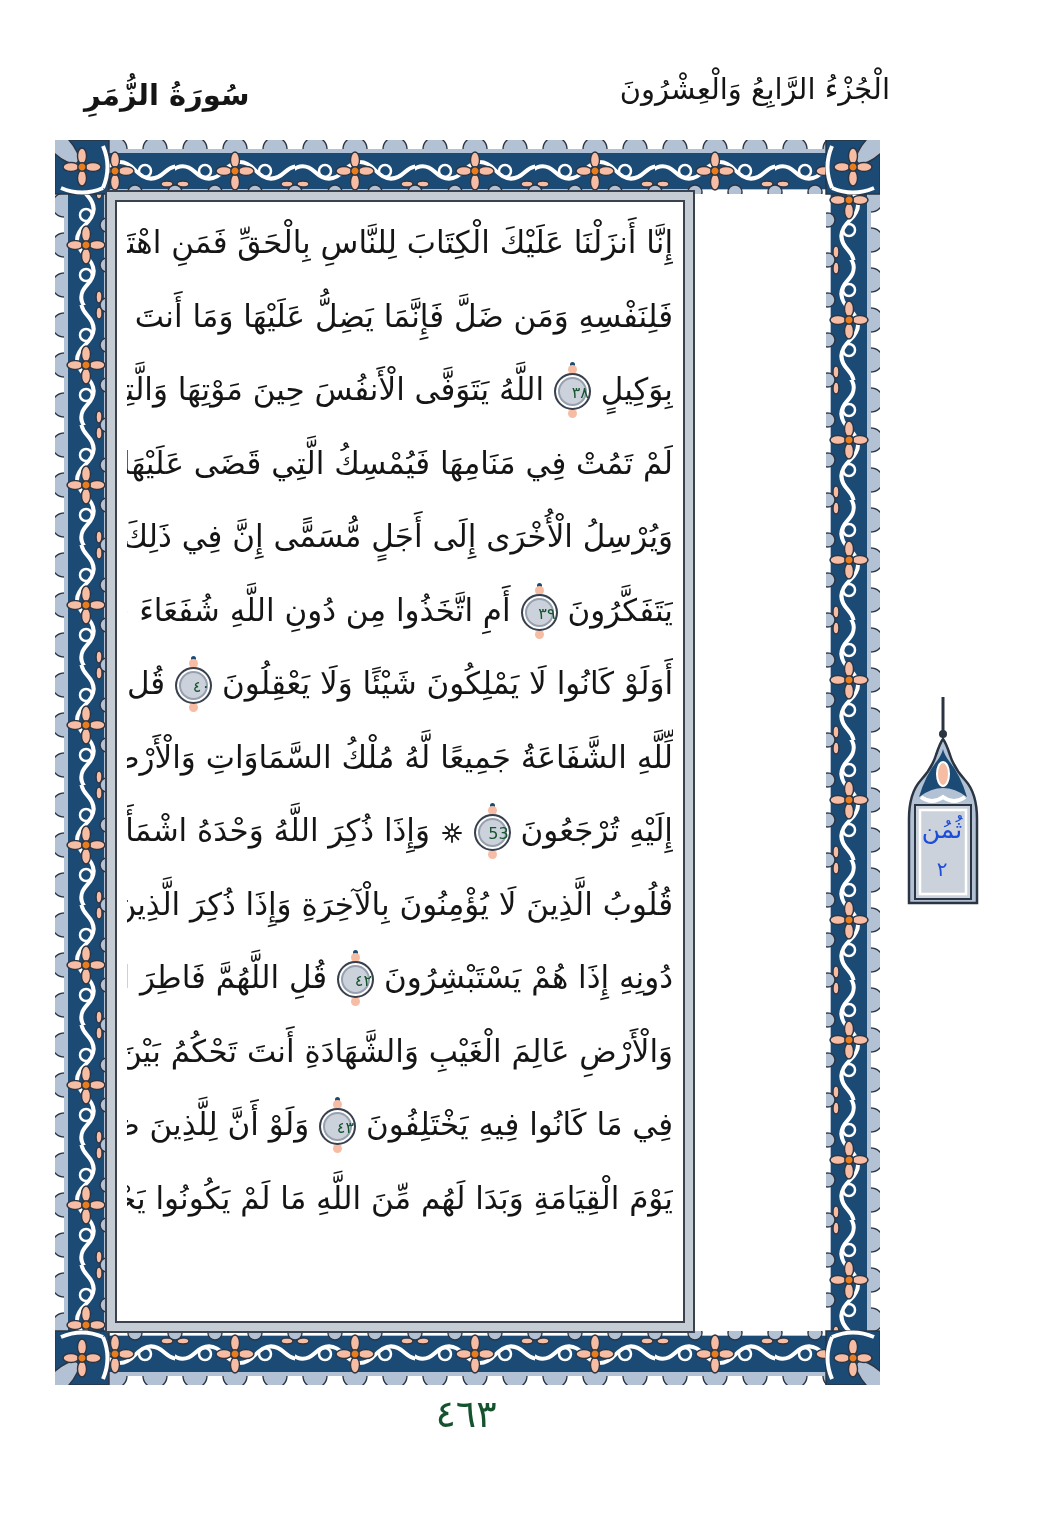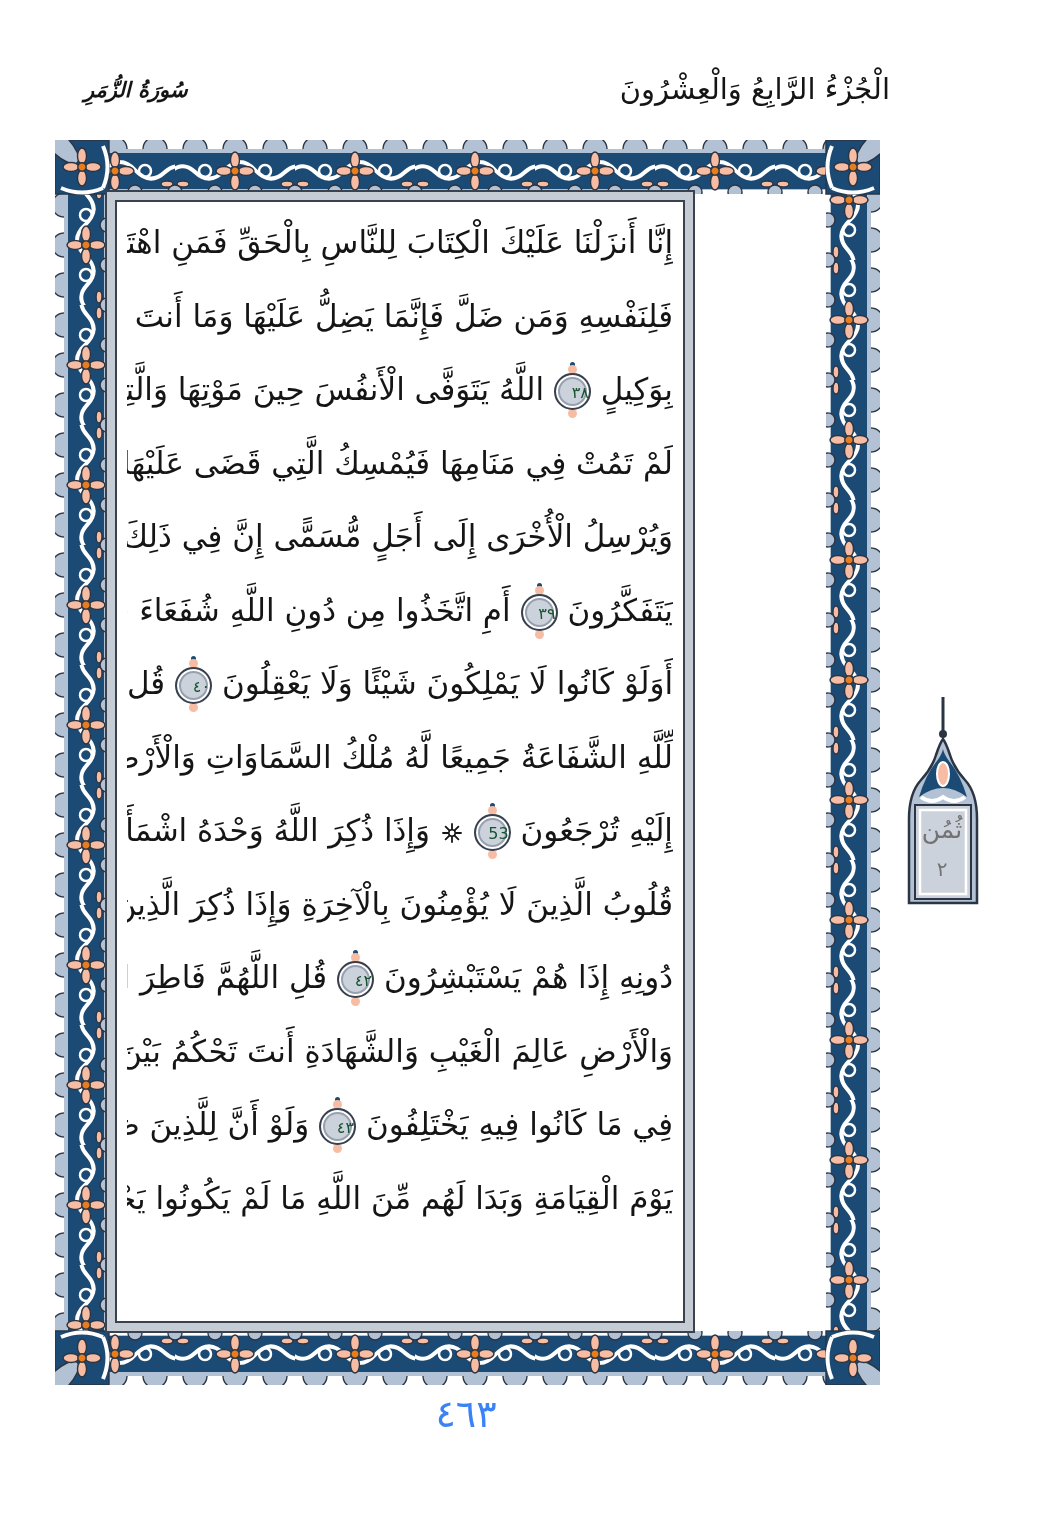"سُورَةُ الزُّمَرِ" .header-surah { font-size: 21px -> 29px; font-style: italic -> none }
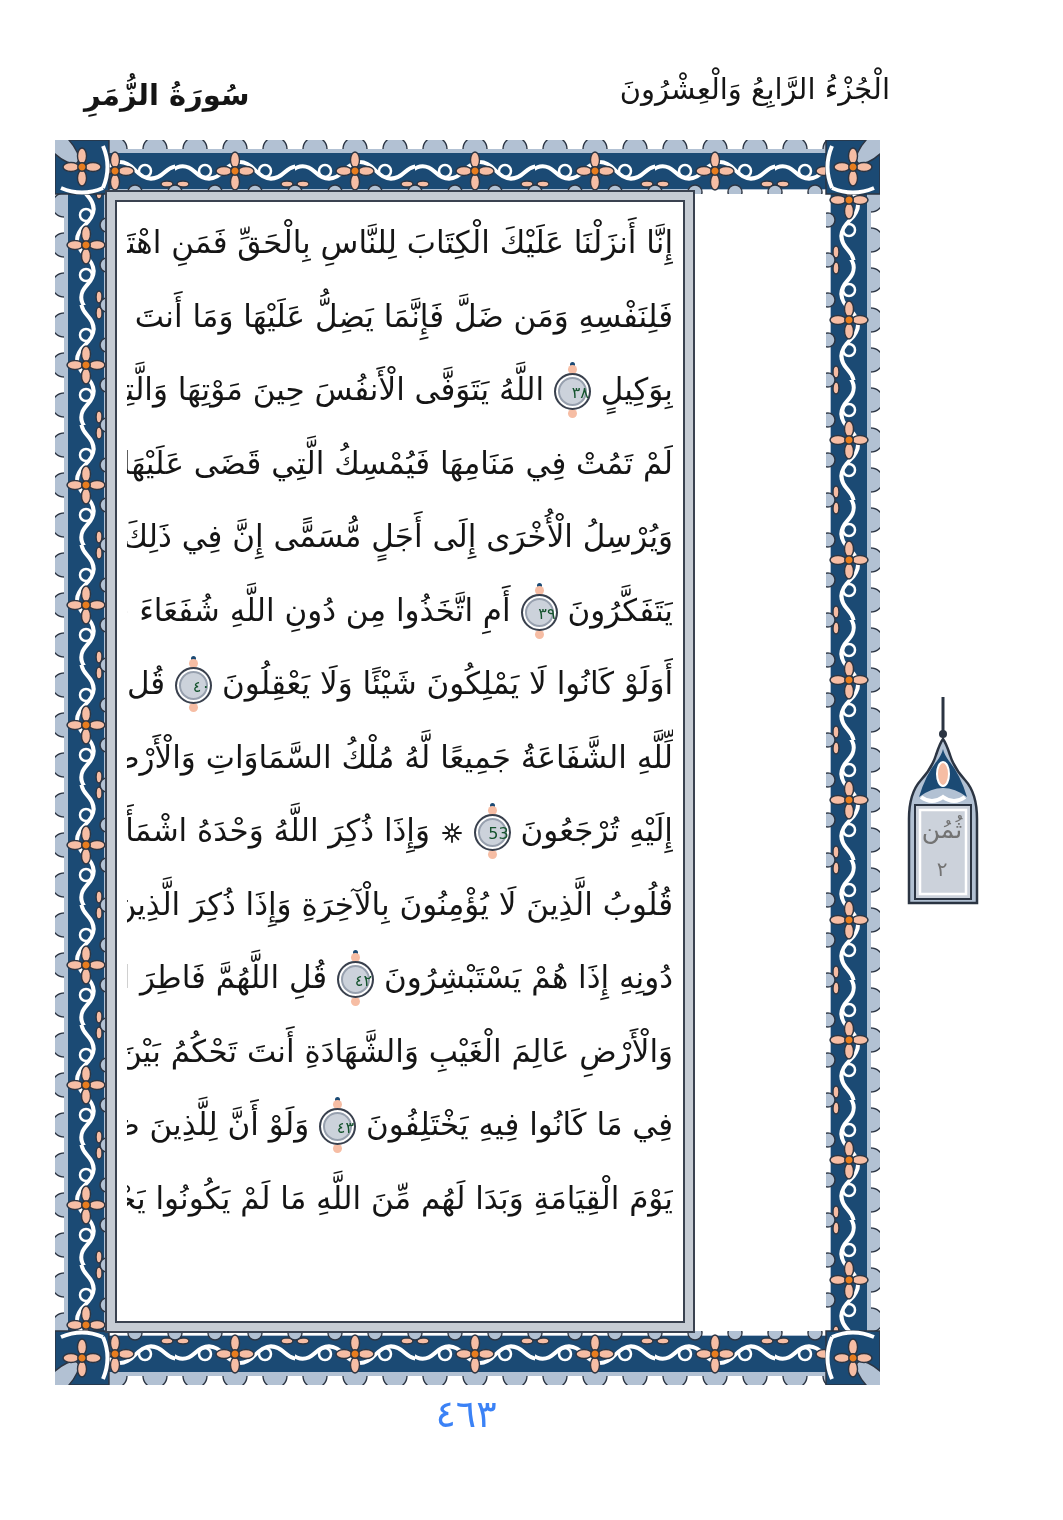"ثُمُن" .thumn .label { color: #737373 -> #1d4ed8 }
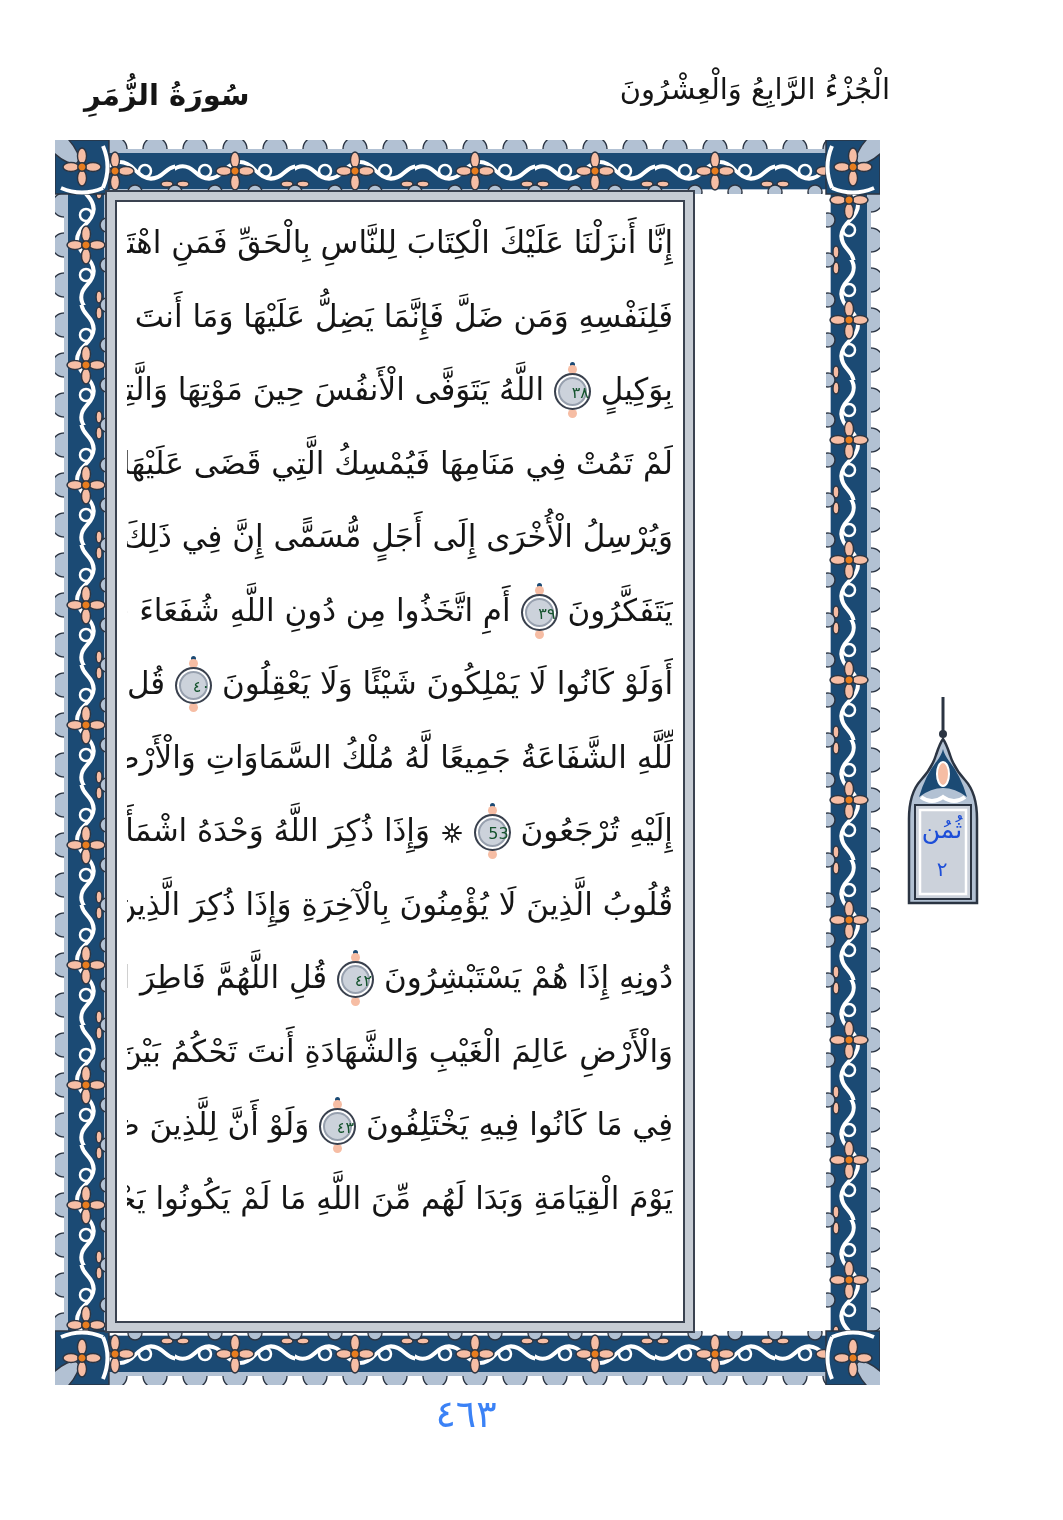"٤٦٣" .page-number { color: #3b82f6 -> #14532d }
